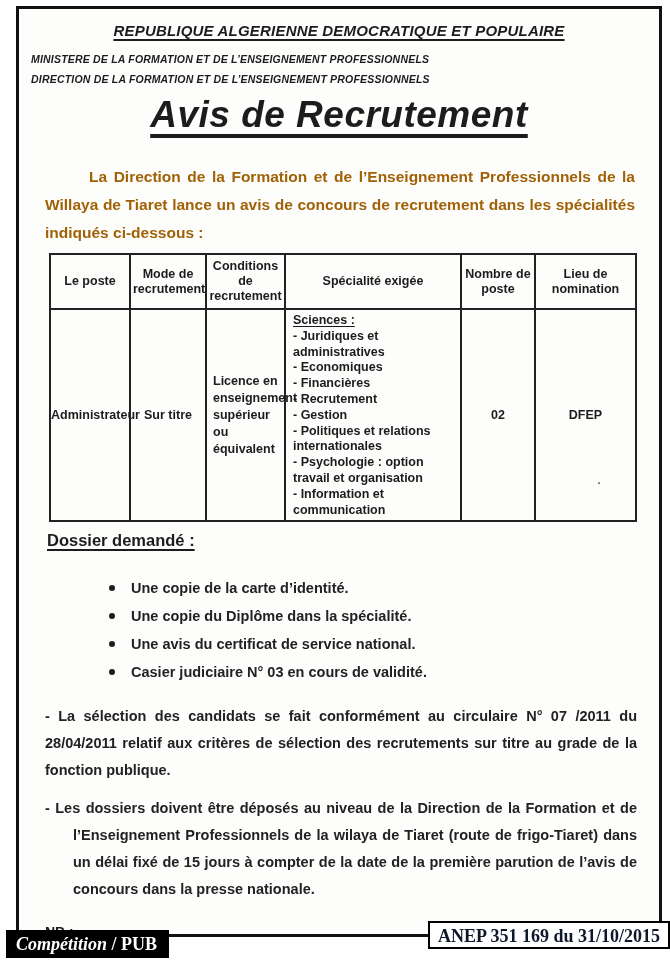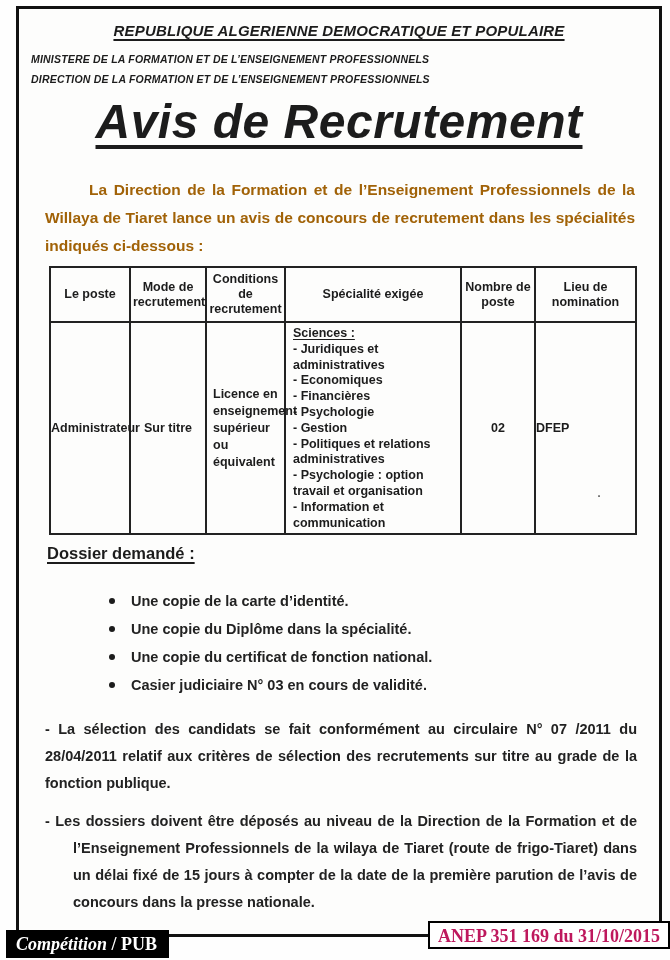"Avis de Recrutement" .doc-title { font-size: 48px -> 37px }
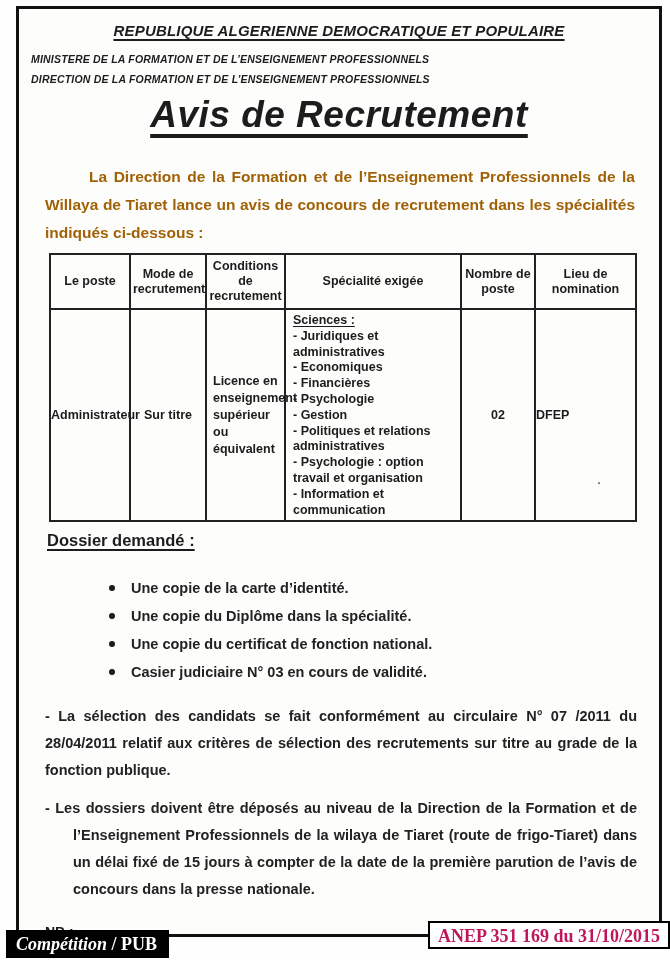"- Psychologie" div.spec-item { text: Psychologie -> Recrutement }
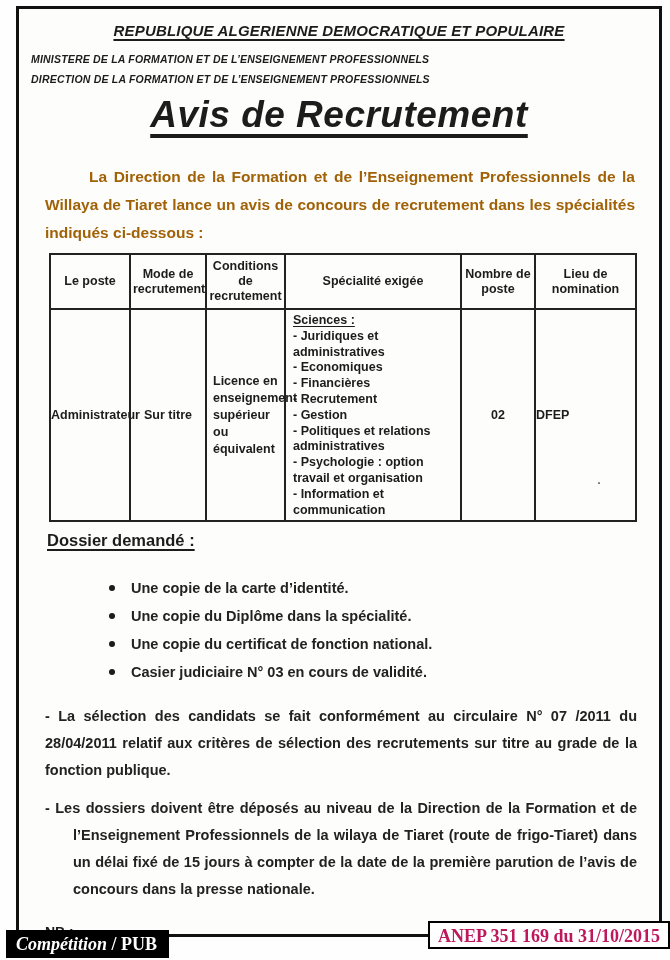"DFEP" td.lieu { text-align: none -> center }
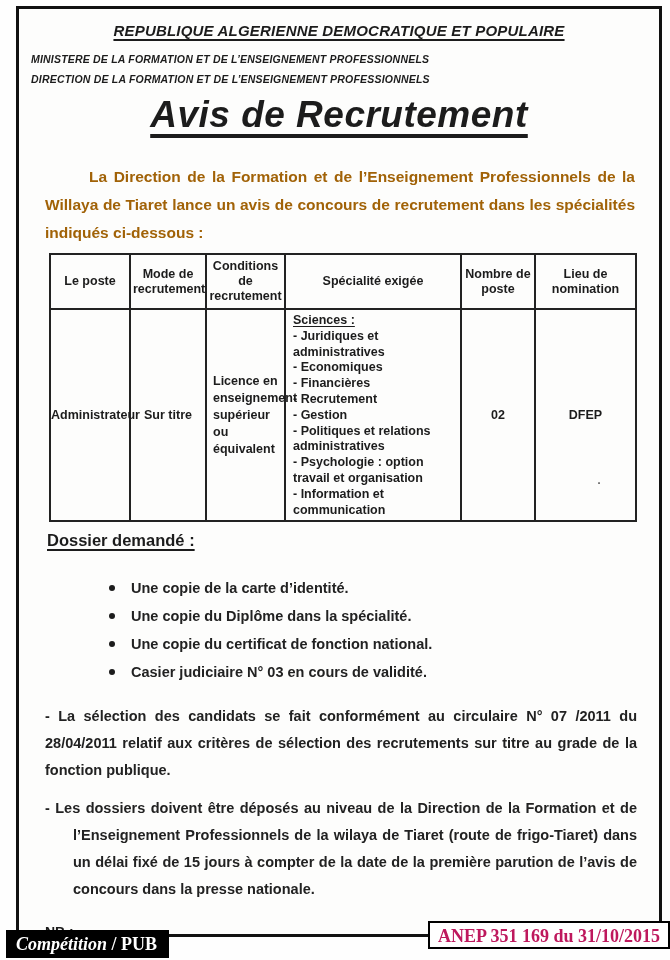"- Politiques et relations" div.spec-item { text: administratives -> internationales }
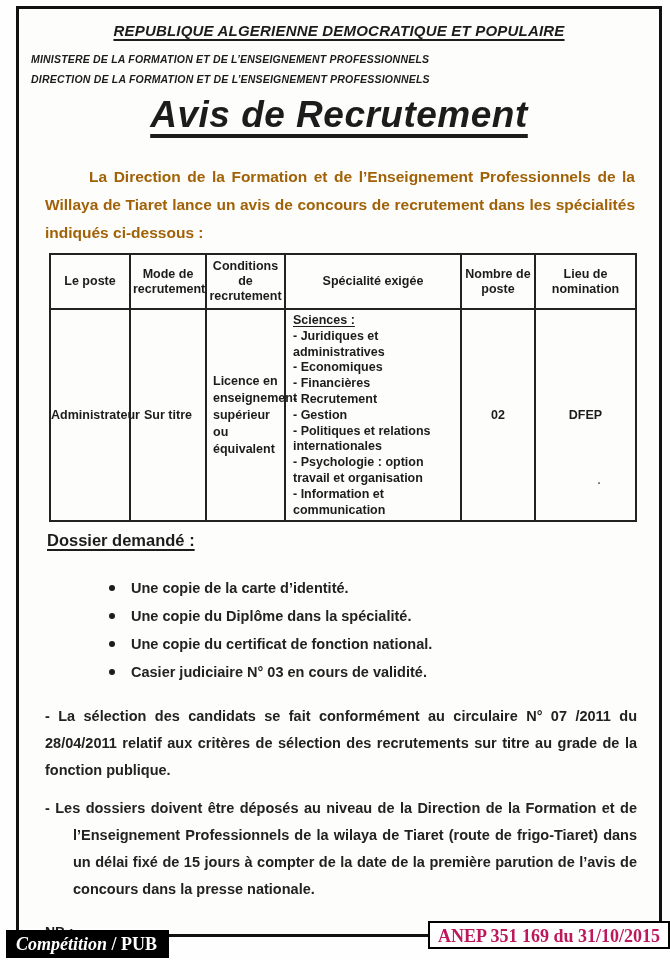"Une copie du certificat de" span { text: copie du certificat de fonction -> avis du certificat de service }
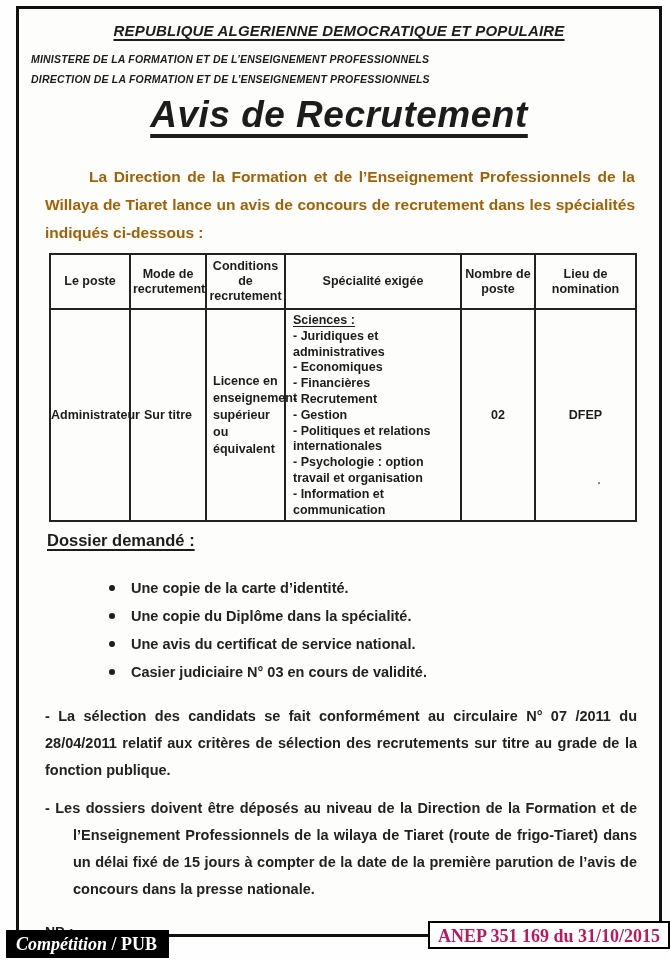"ANEP 351 169 du 31/10/2015" .badge-right { color: #be185d -> #0f172a }
